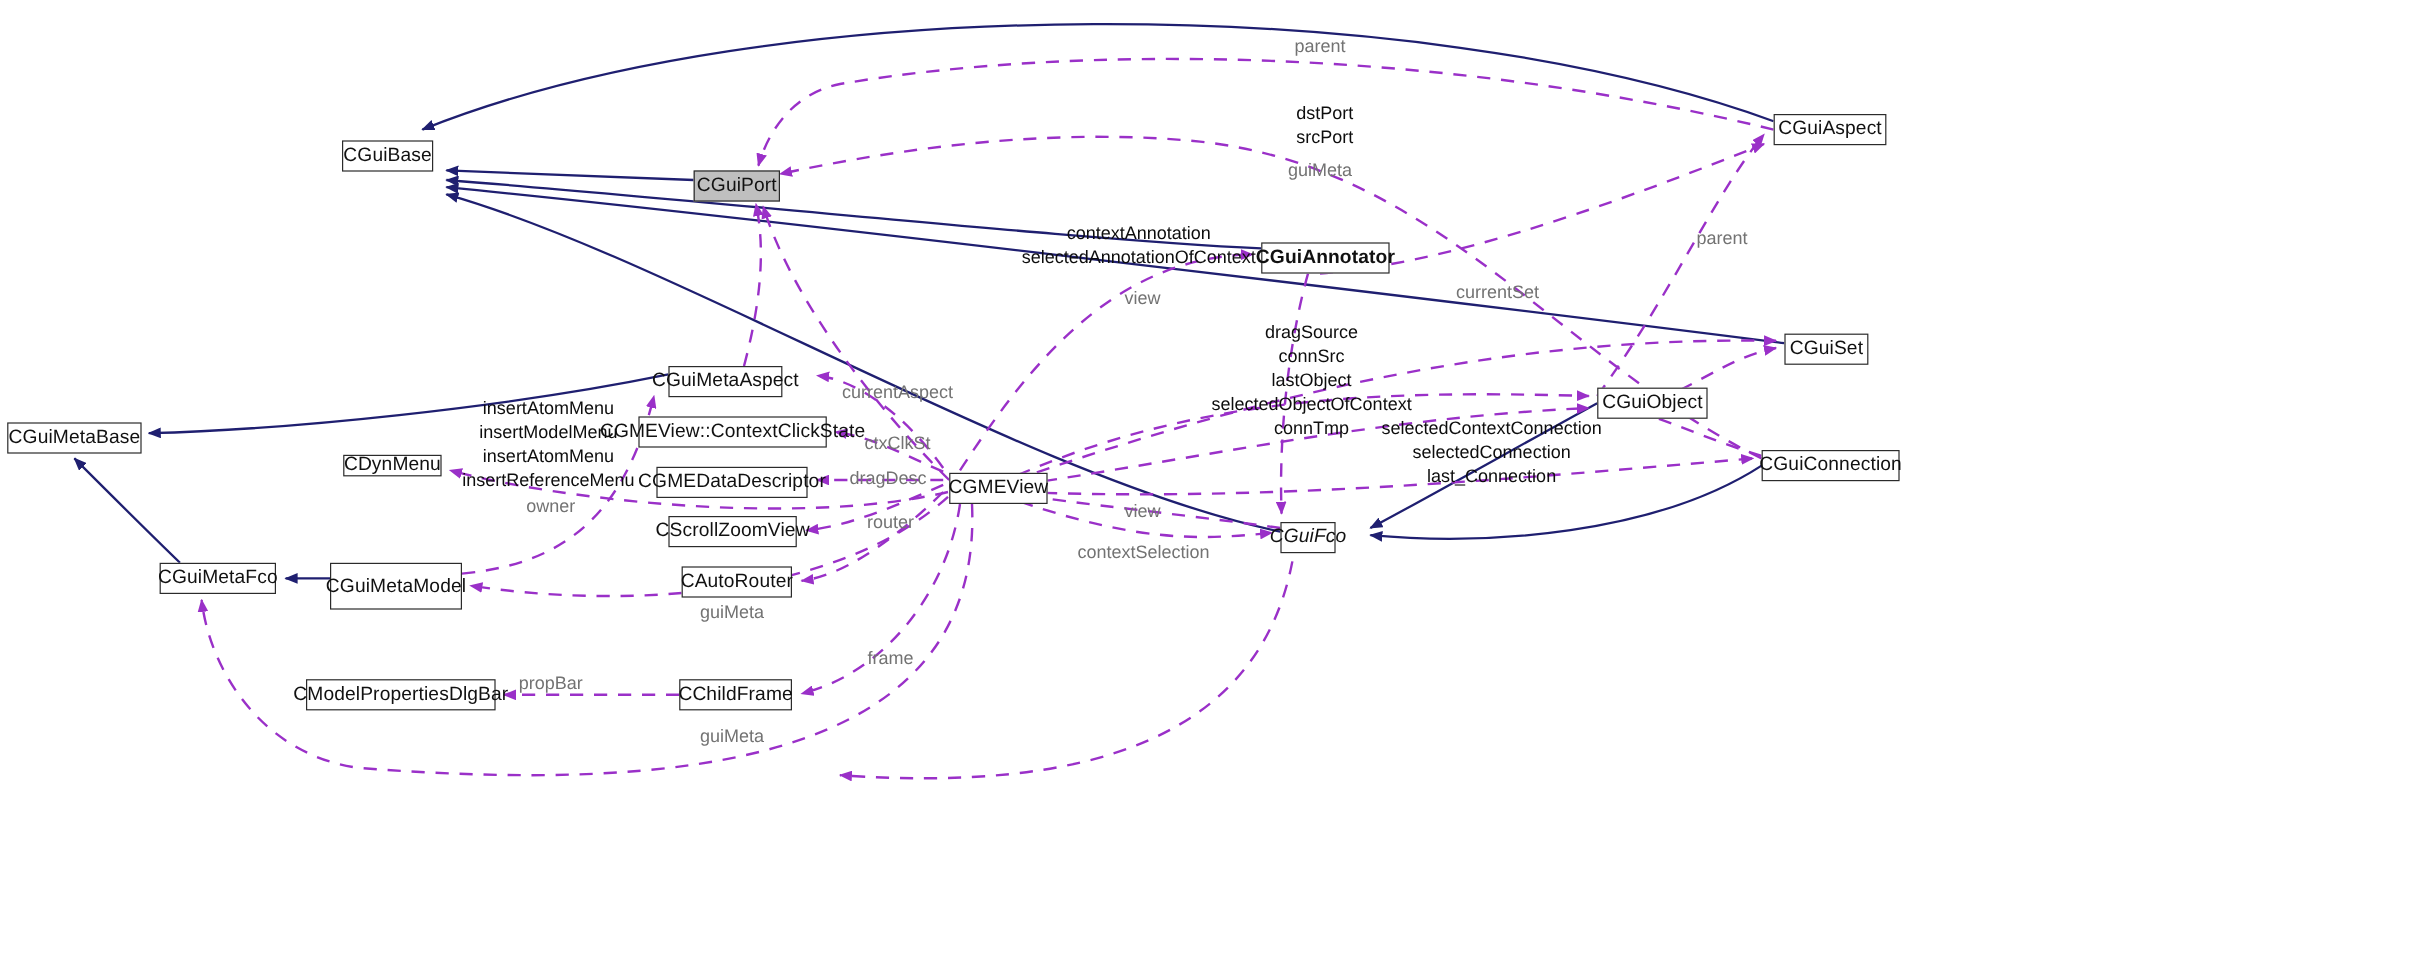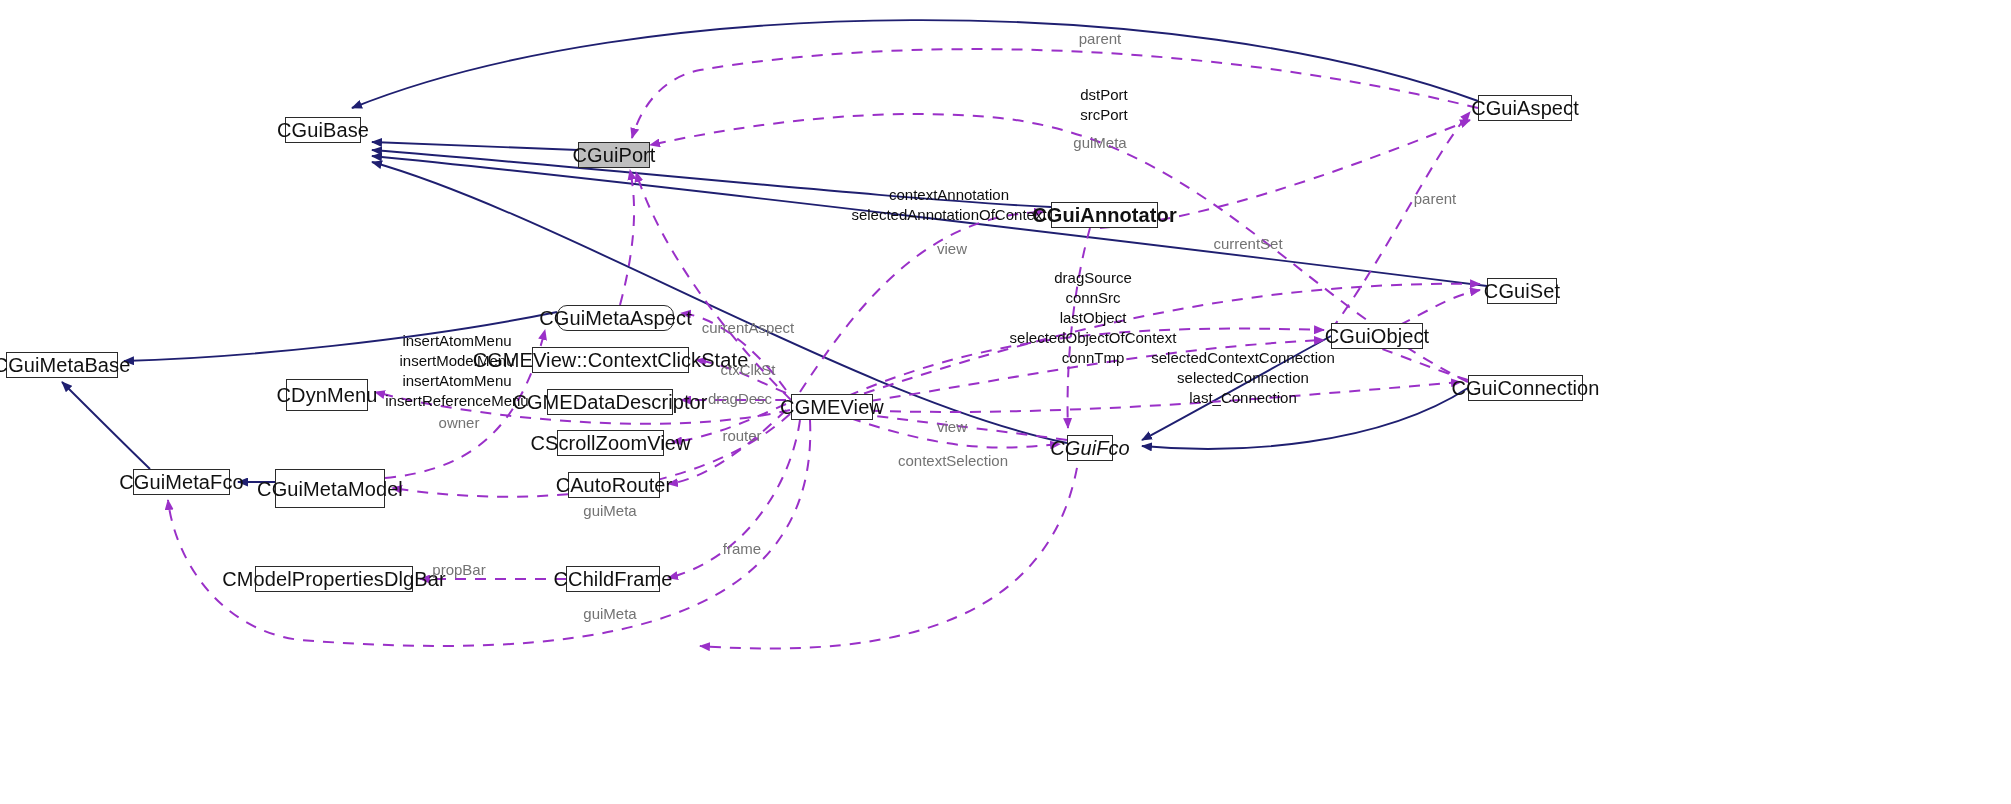"CGuiAspect" .node { font-size: 20px -> 16px }
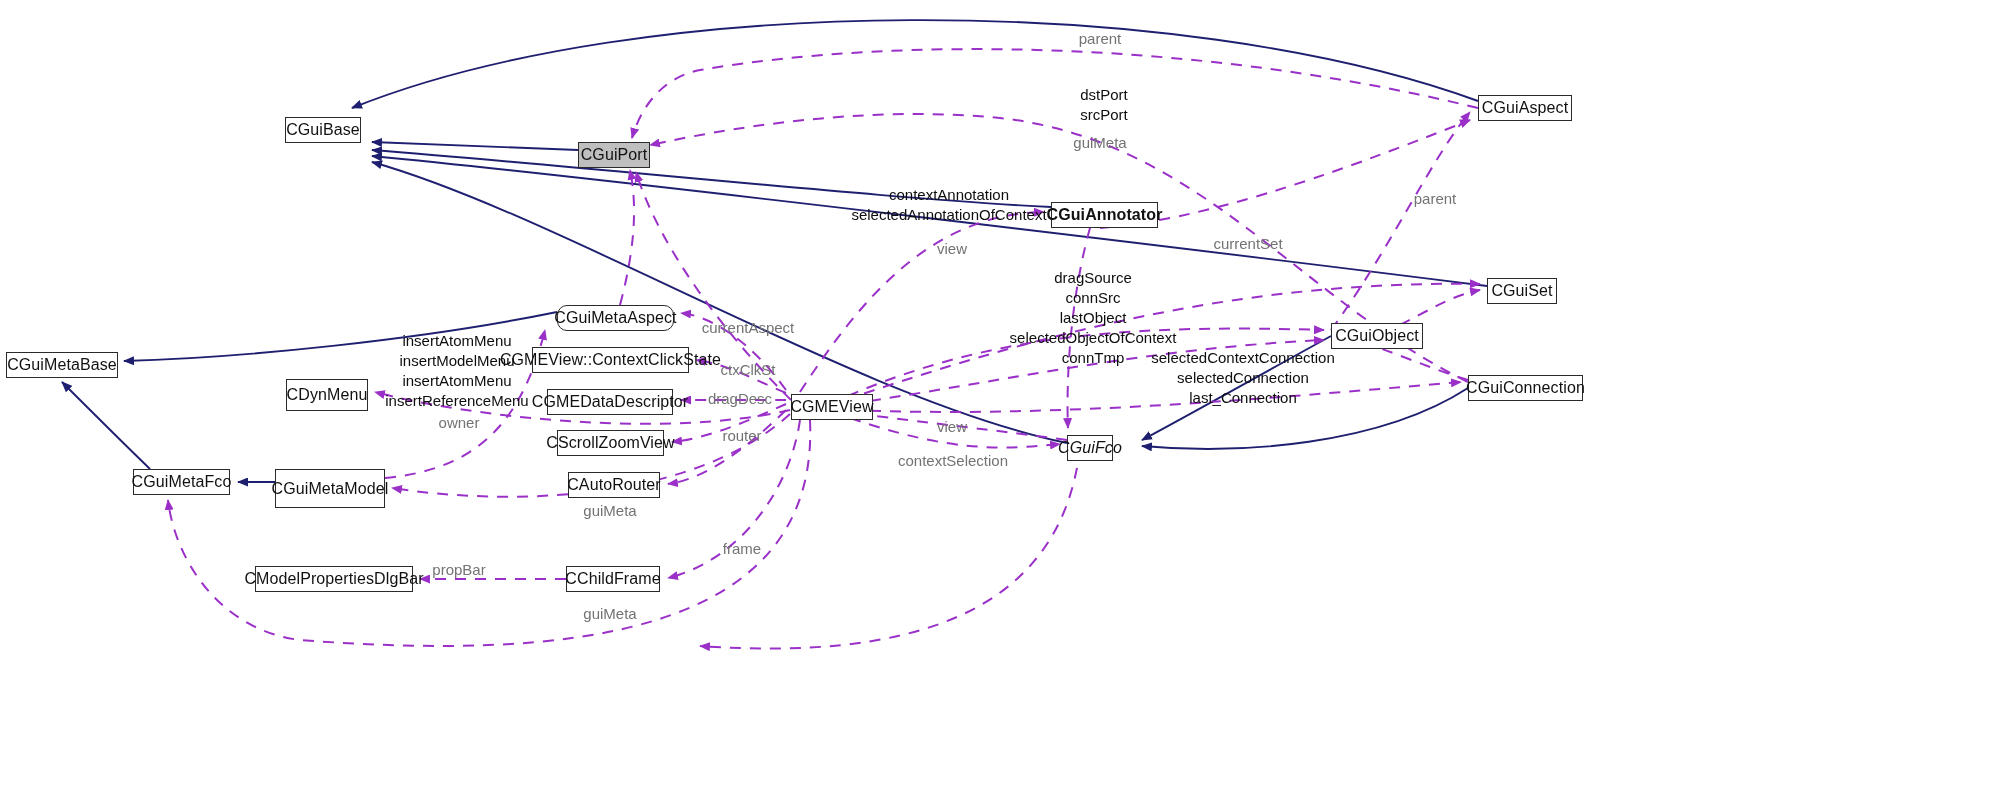"CGuiMetaAspect" div.node { border-radius: 10px -> none; width: 117px -> 95px }
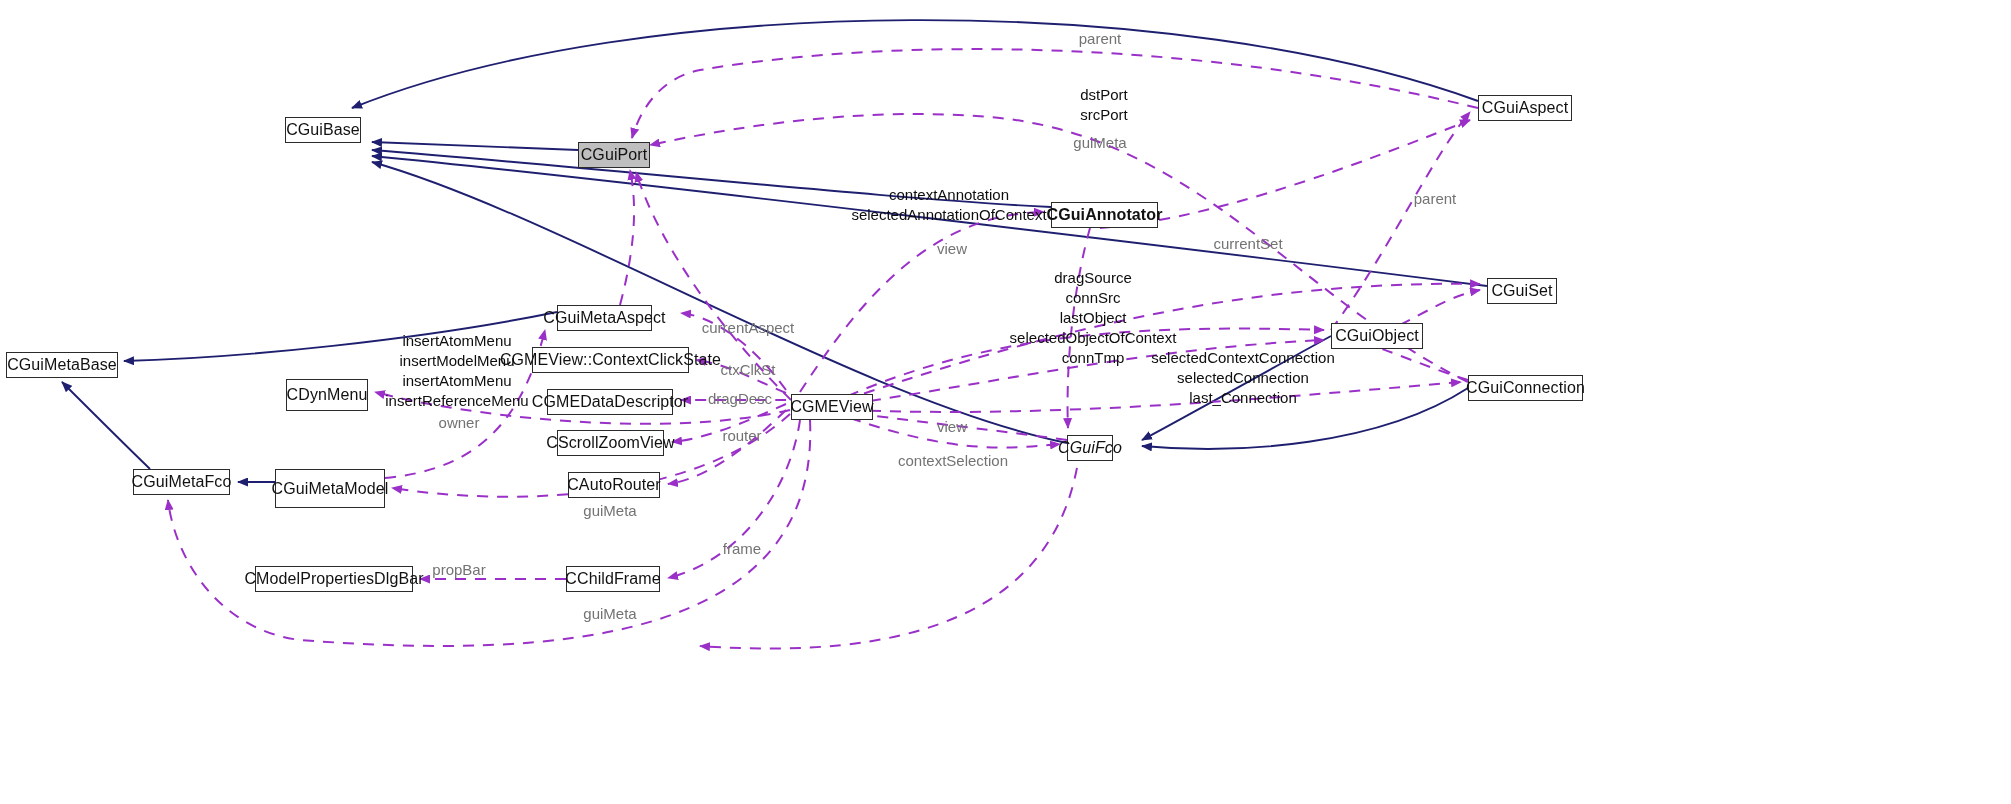"CDynMenu" div.node { height: 32px -> 18px }
